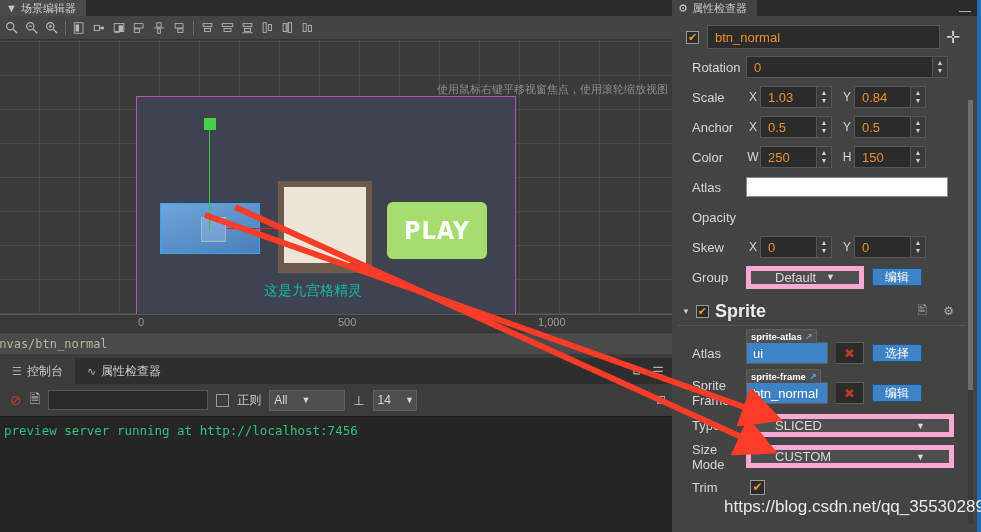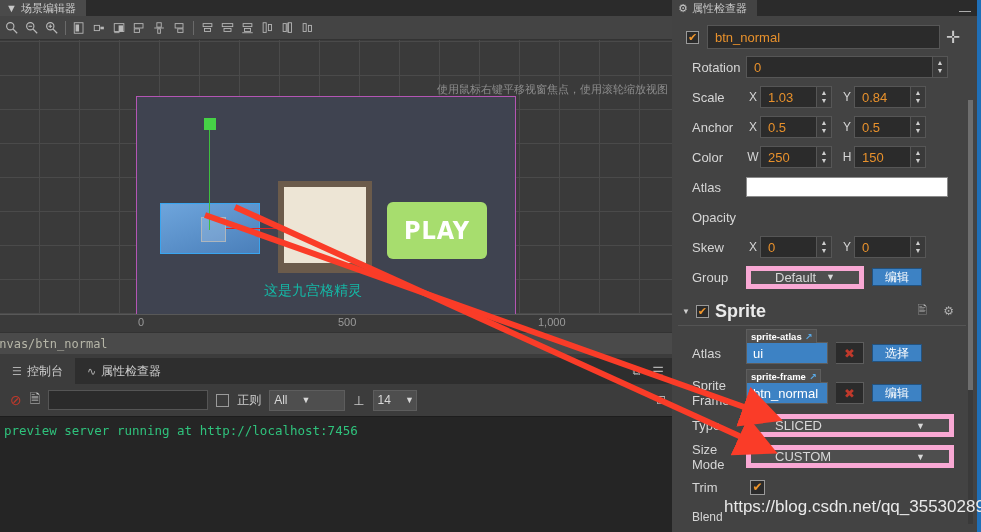"Blend" div { html: <div> <div>Blend</div> </div> -> none }
